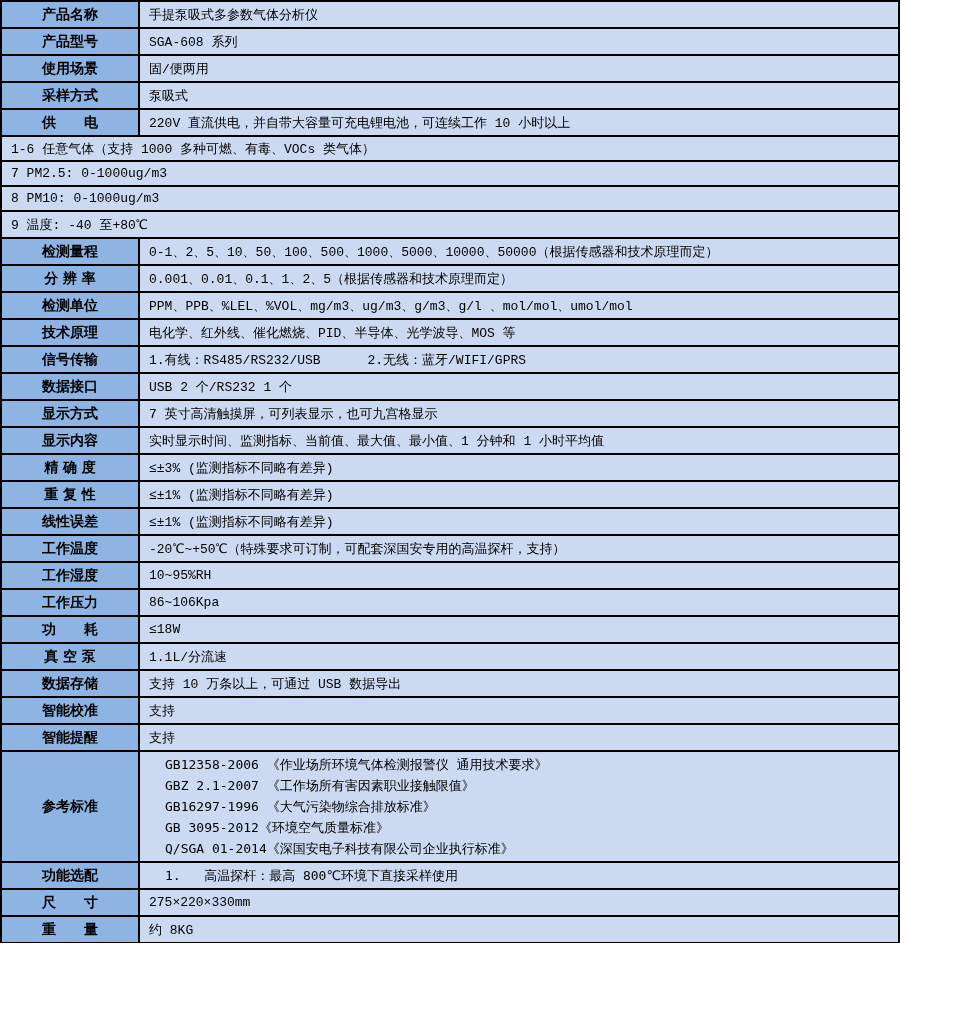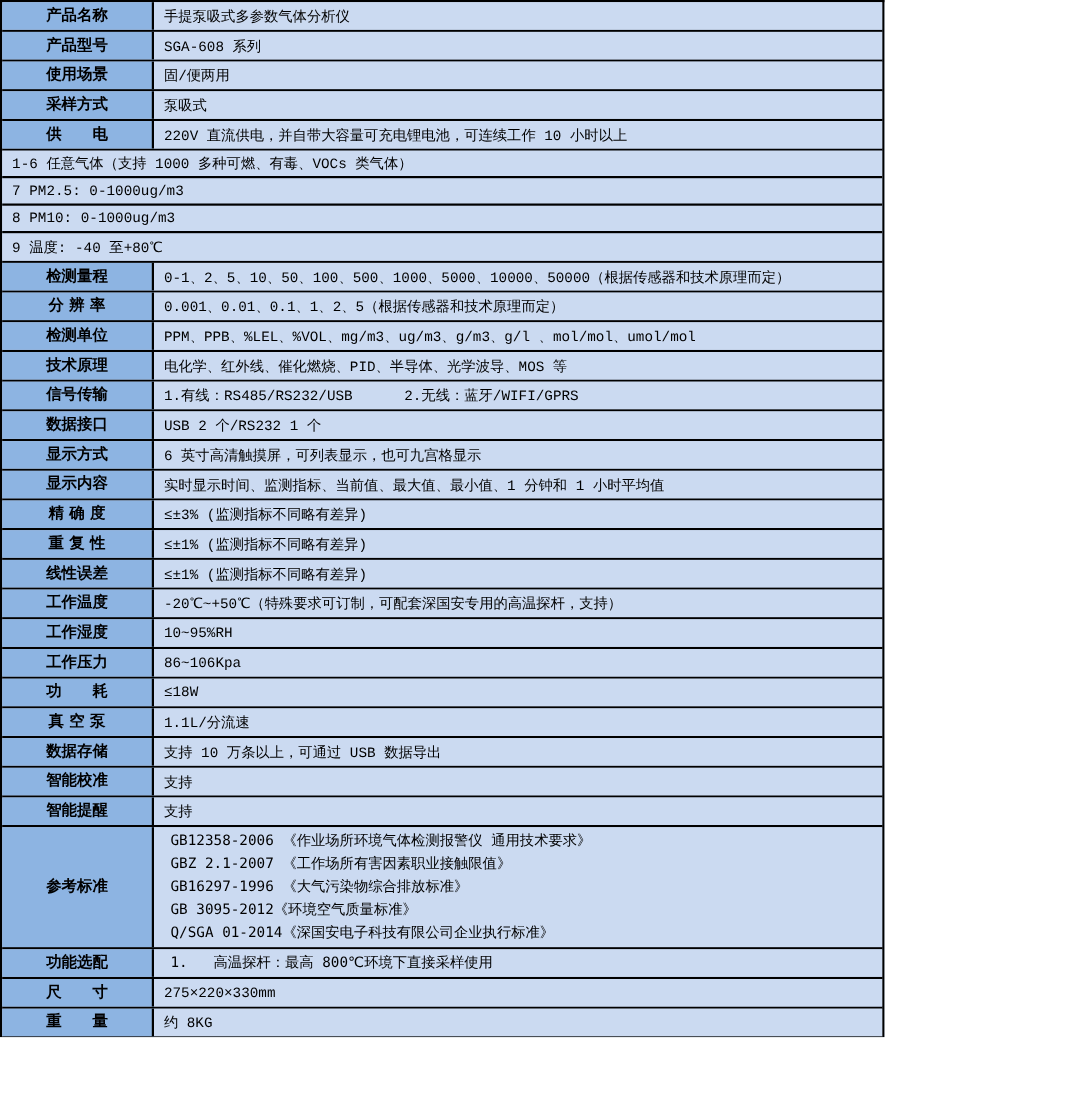"产品名称" .spec-table { width: 804px -> 900px }
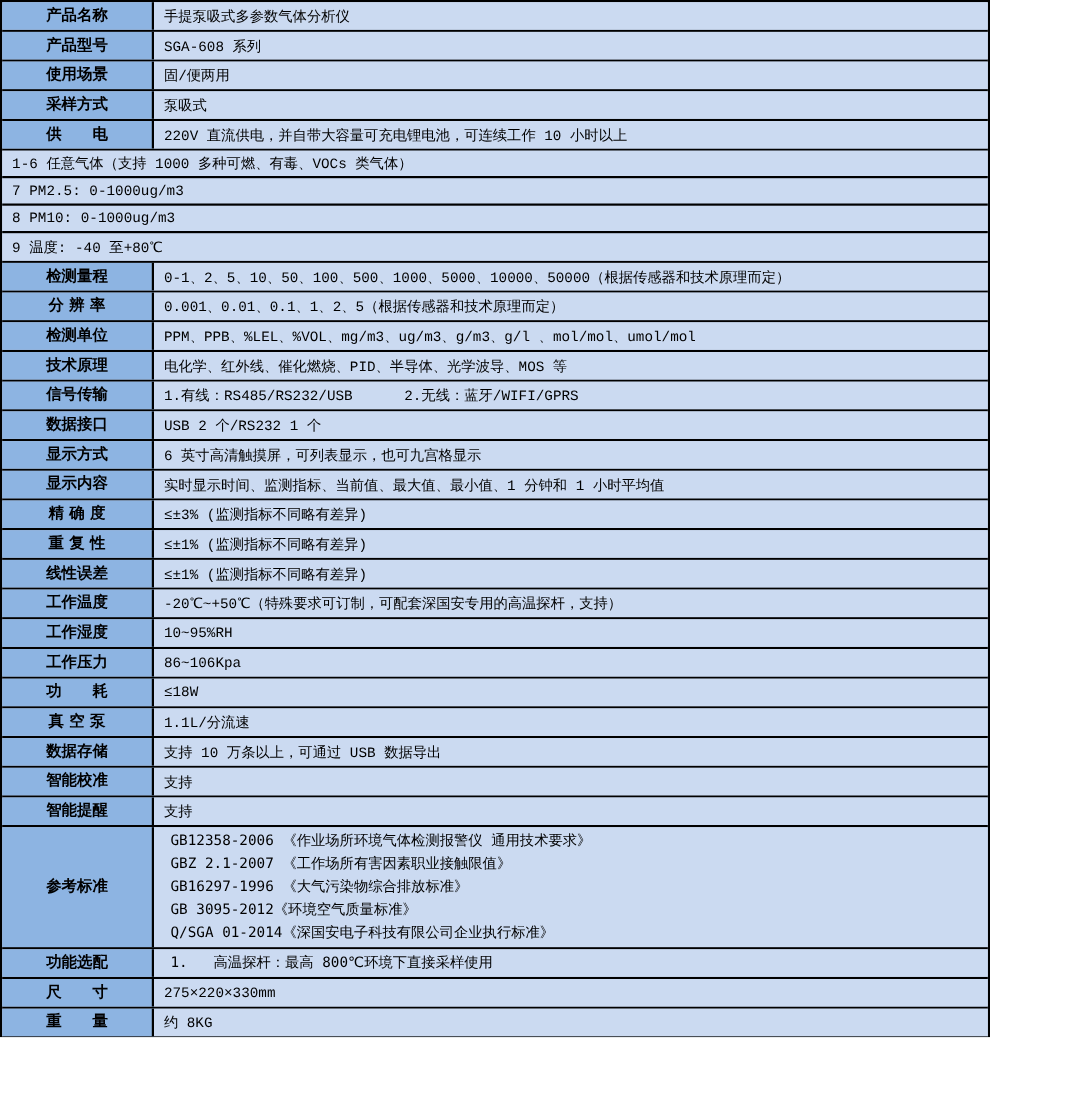"6 英寸高清触摸屏，可列表显示，也可九宫格显示" div.value-cell { text: 6 -> 7 }
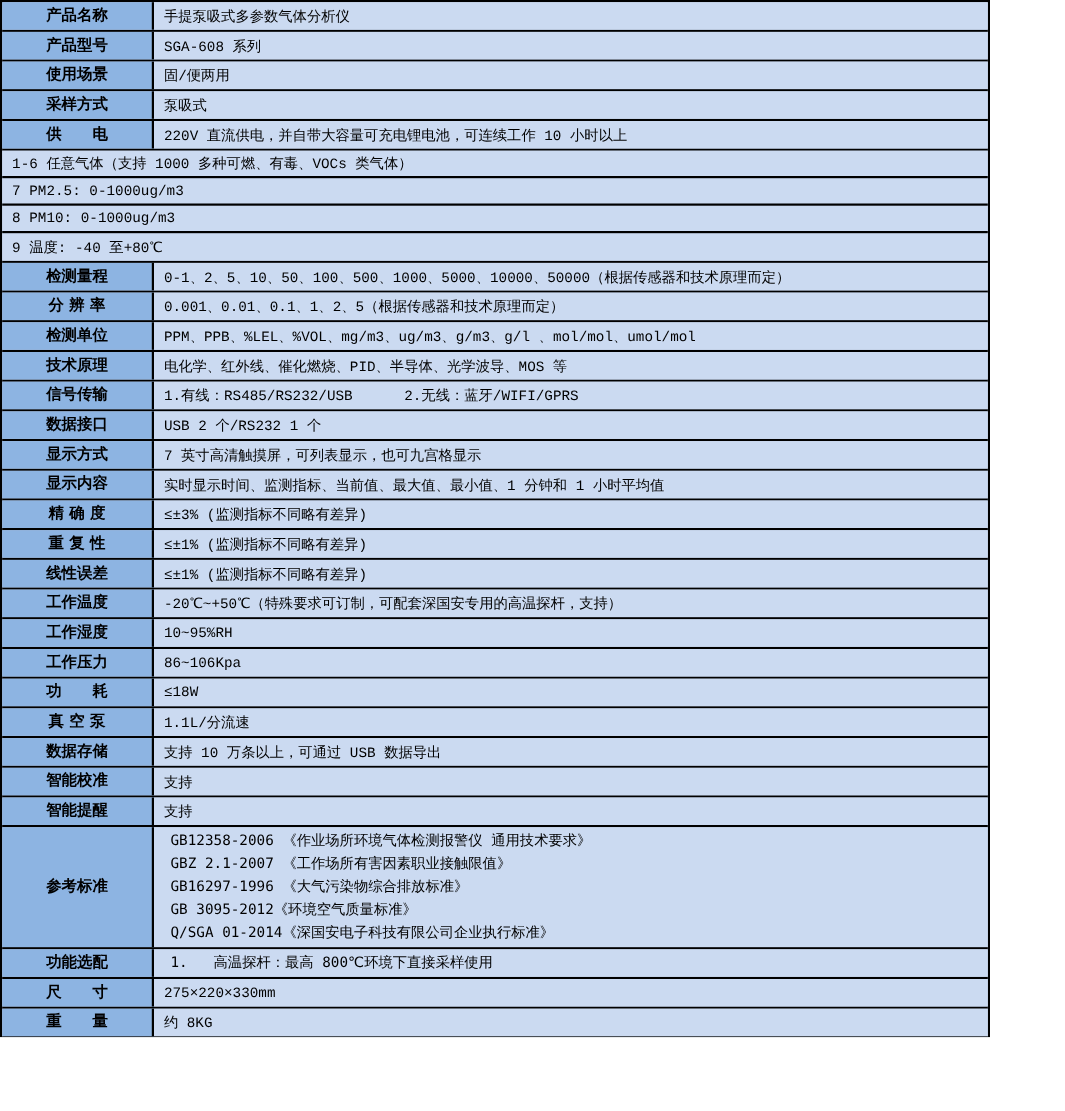"GB12358-2006 《作业场所环境气体检测报警仪 通用技术要求》" .multiline .value-col { padding: 2px 6px -> 2px 16px }
